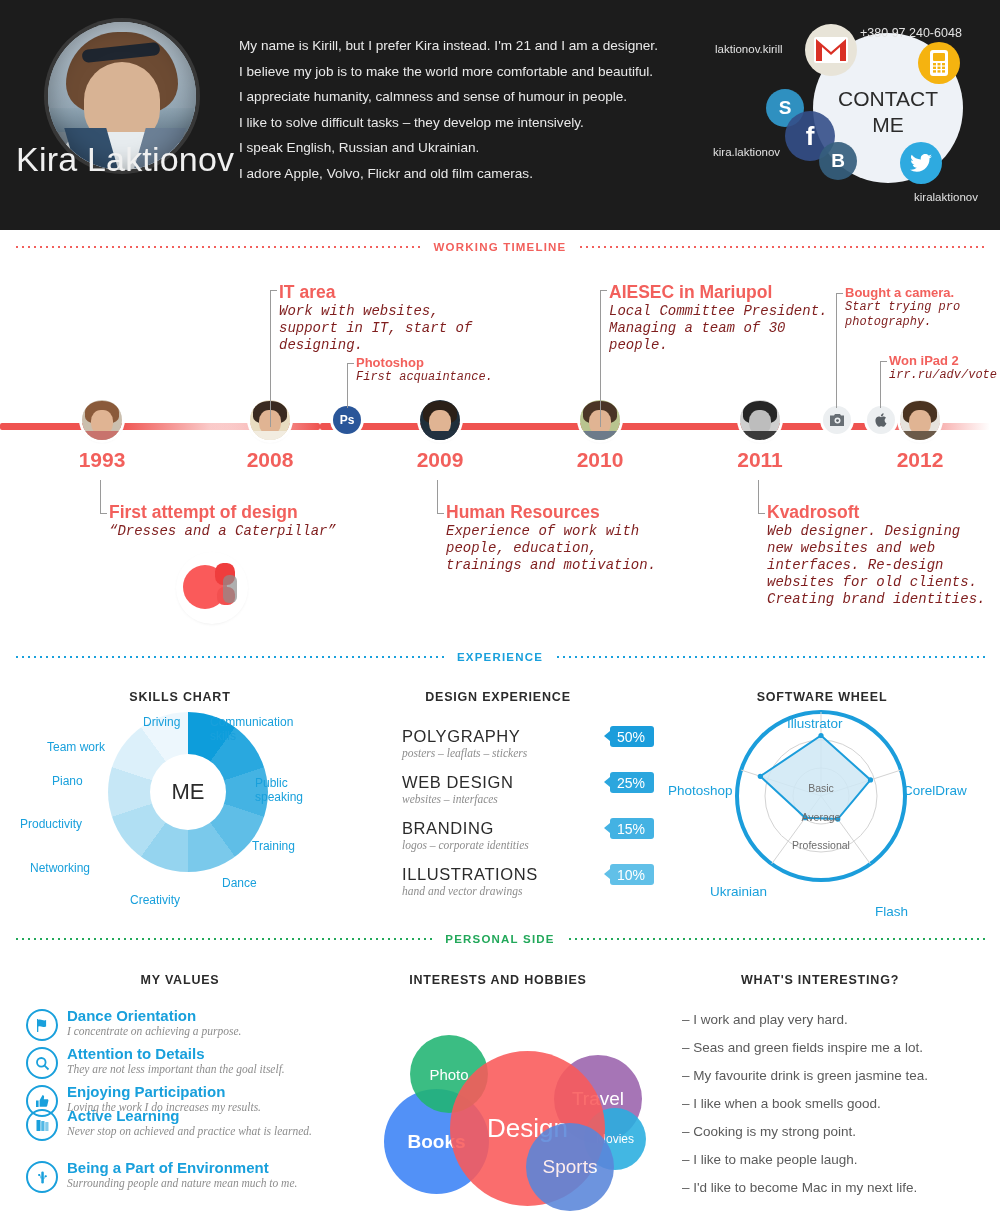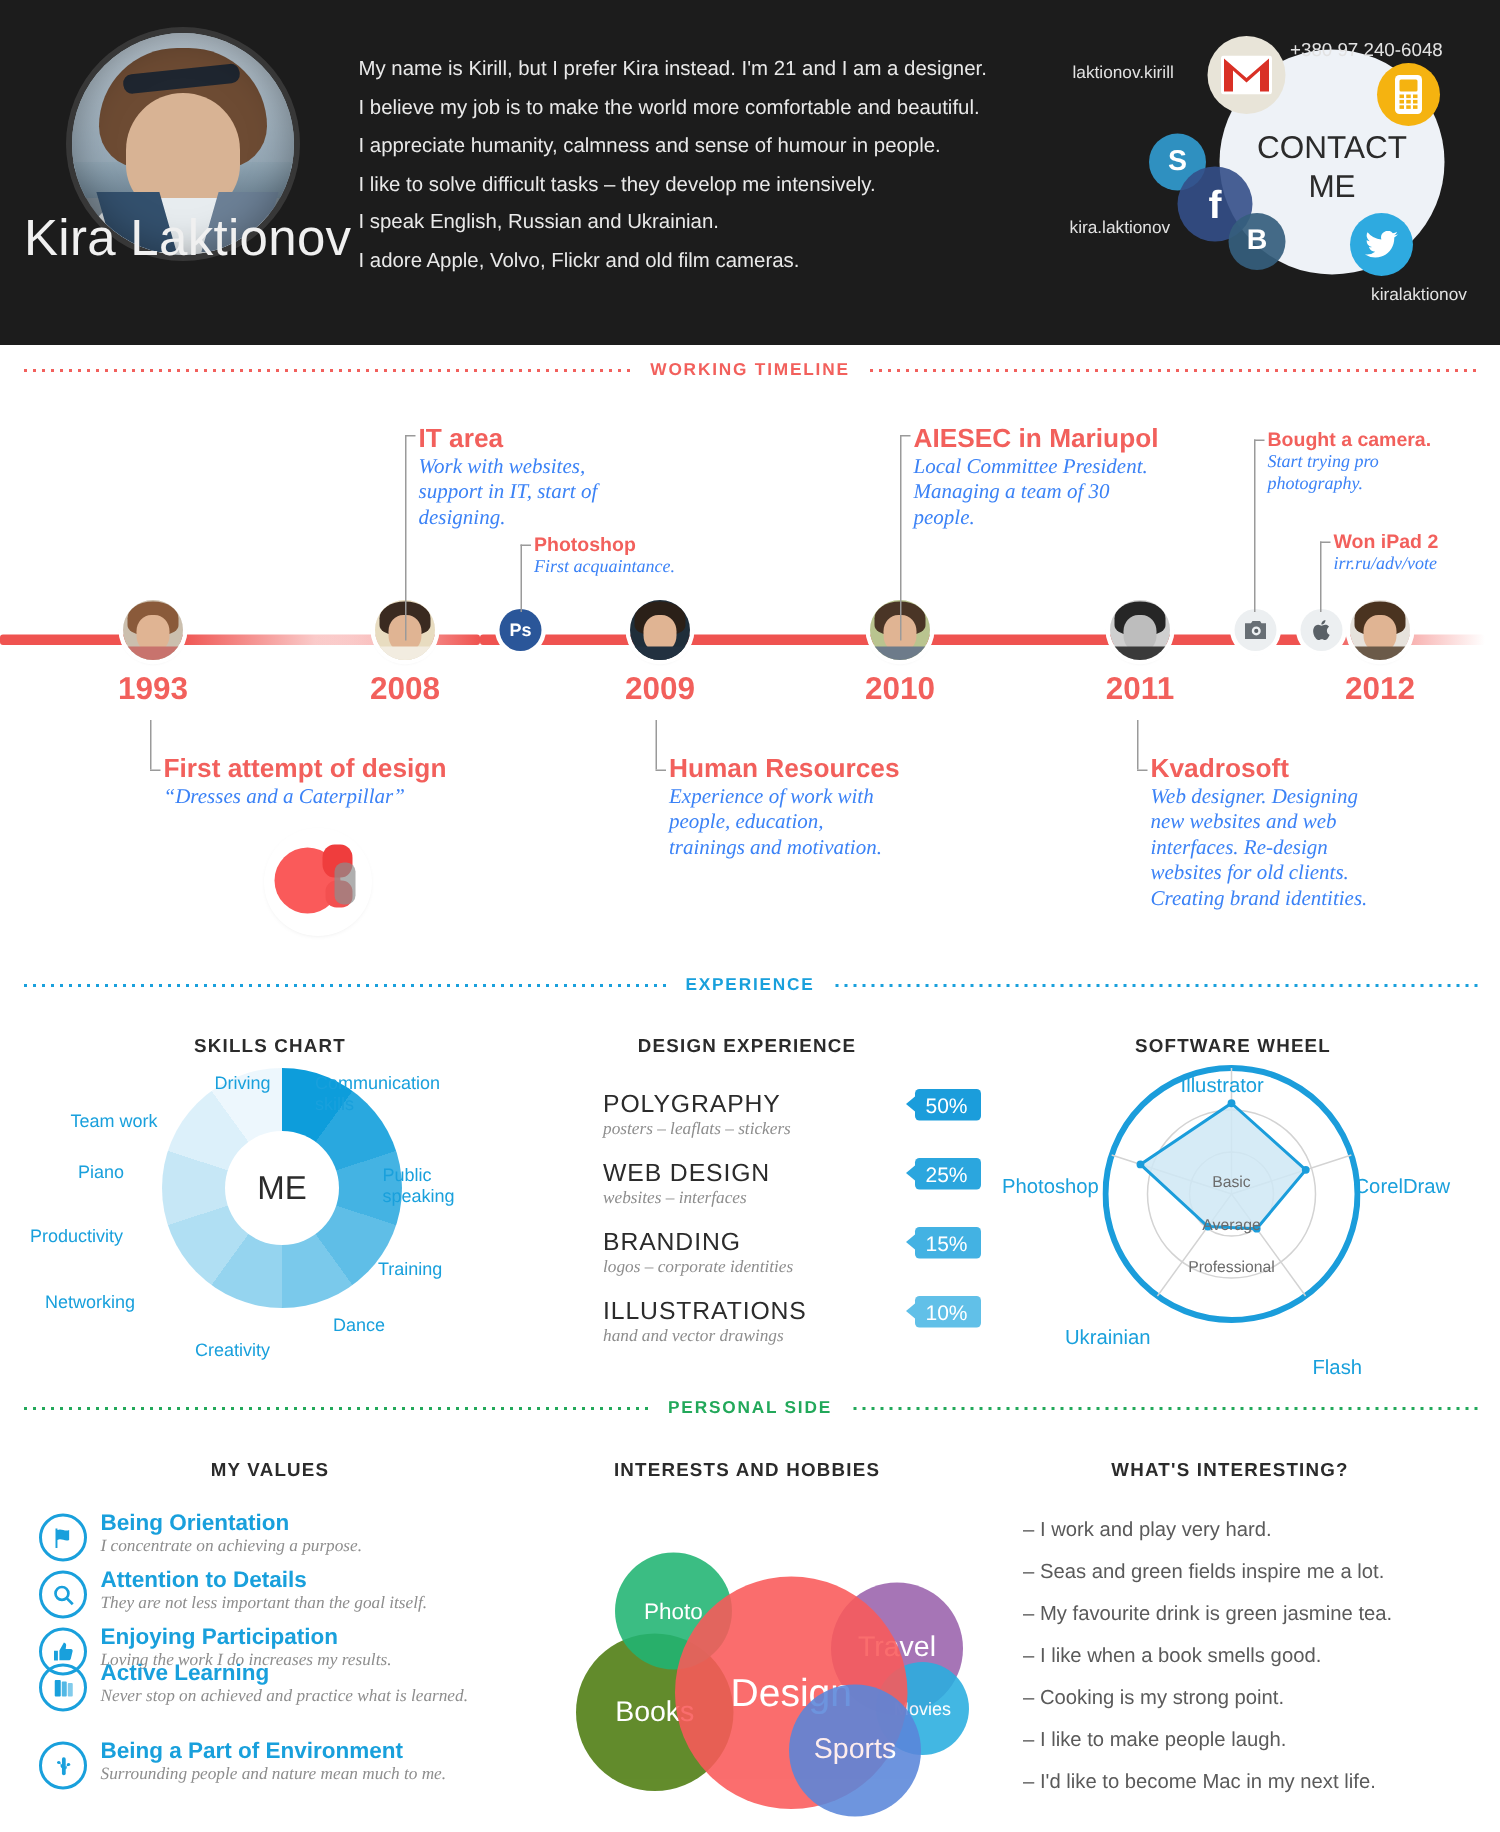"Work with websites," .tl-desc { color: #3b82f6 -> #7f1d1d; font-family: Liberation Serif, serif -> Liberation Mono, monospace }
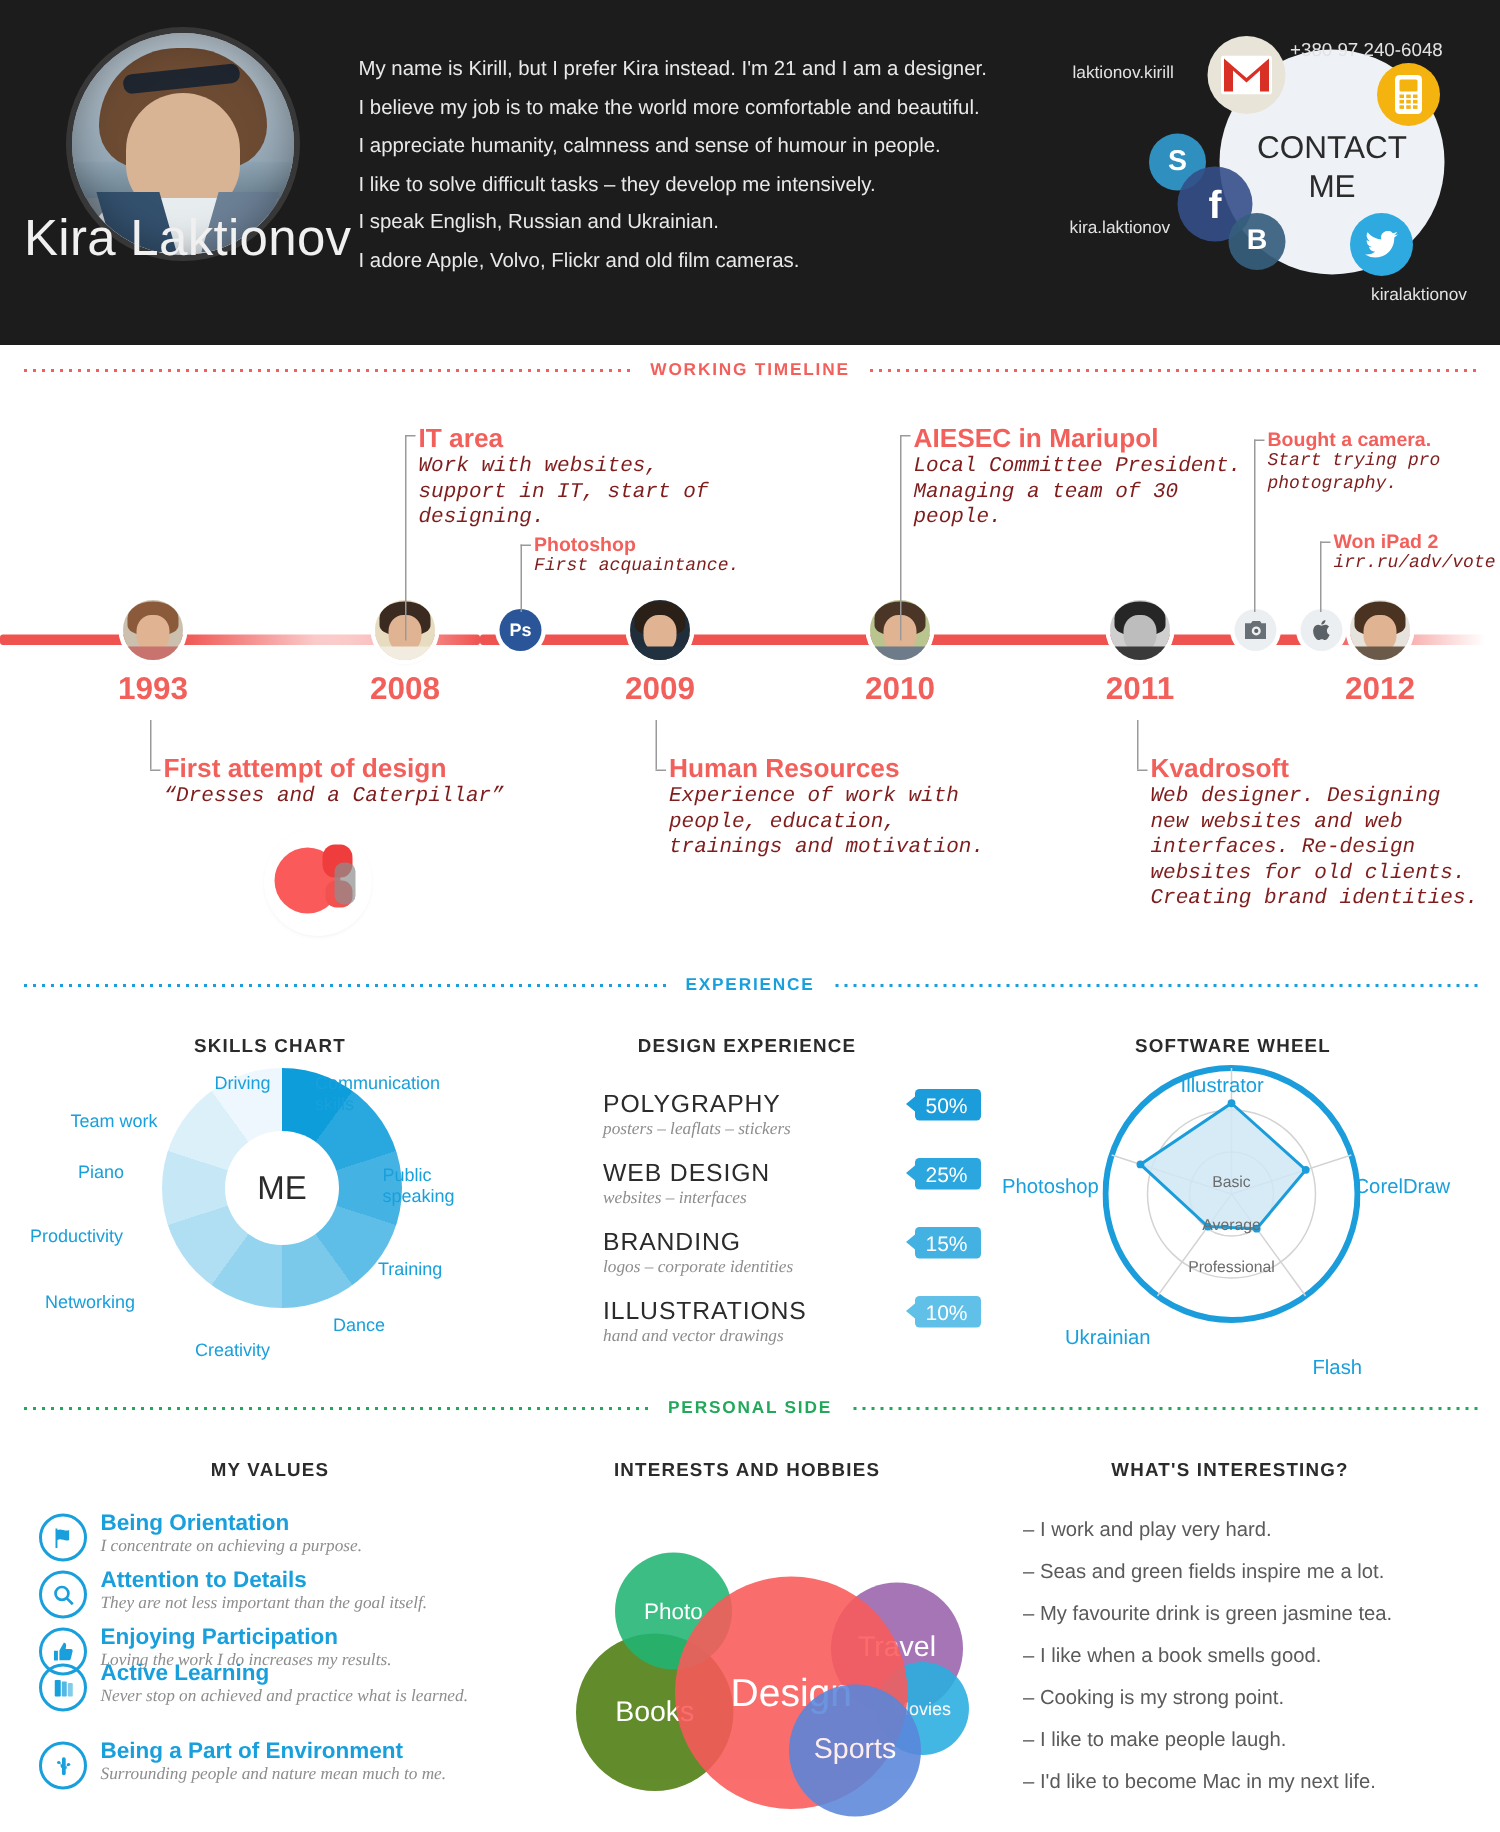"Being Orientation" div.val-title { text: Being -> Dance }
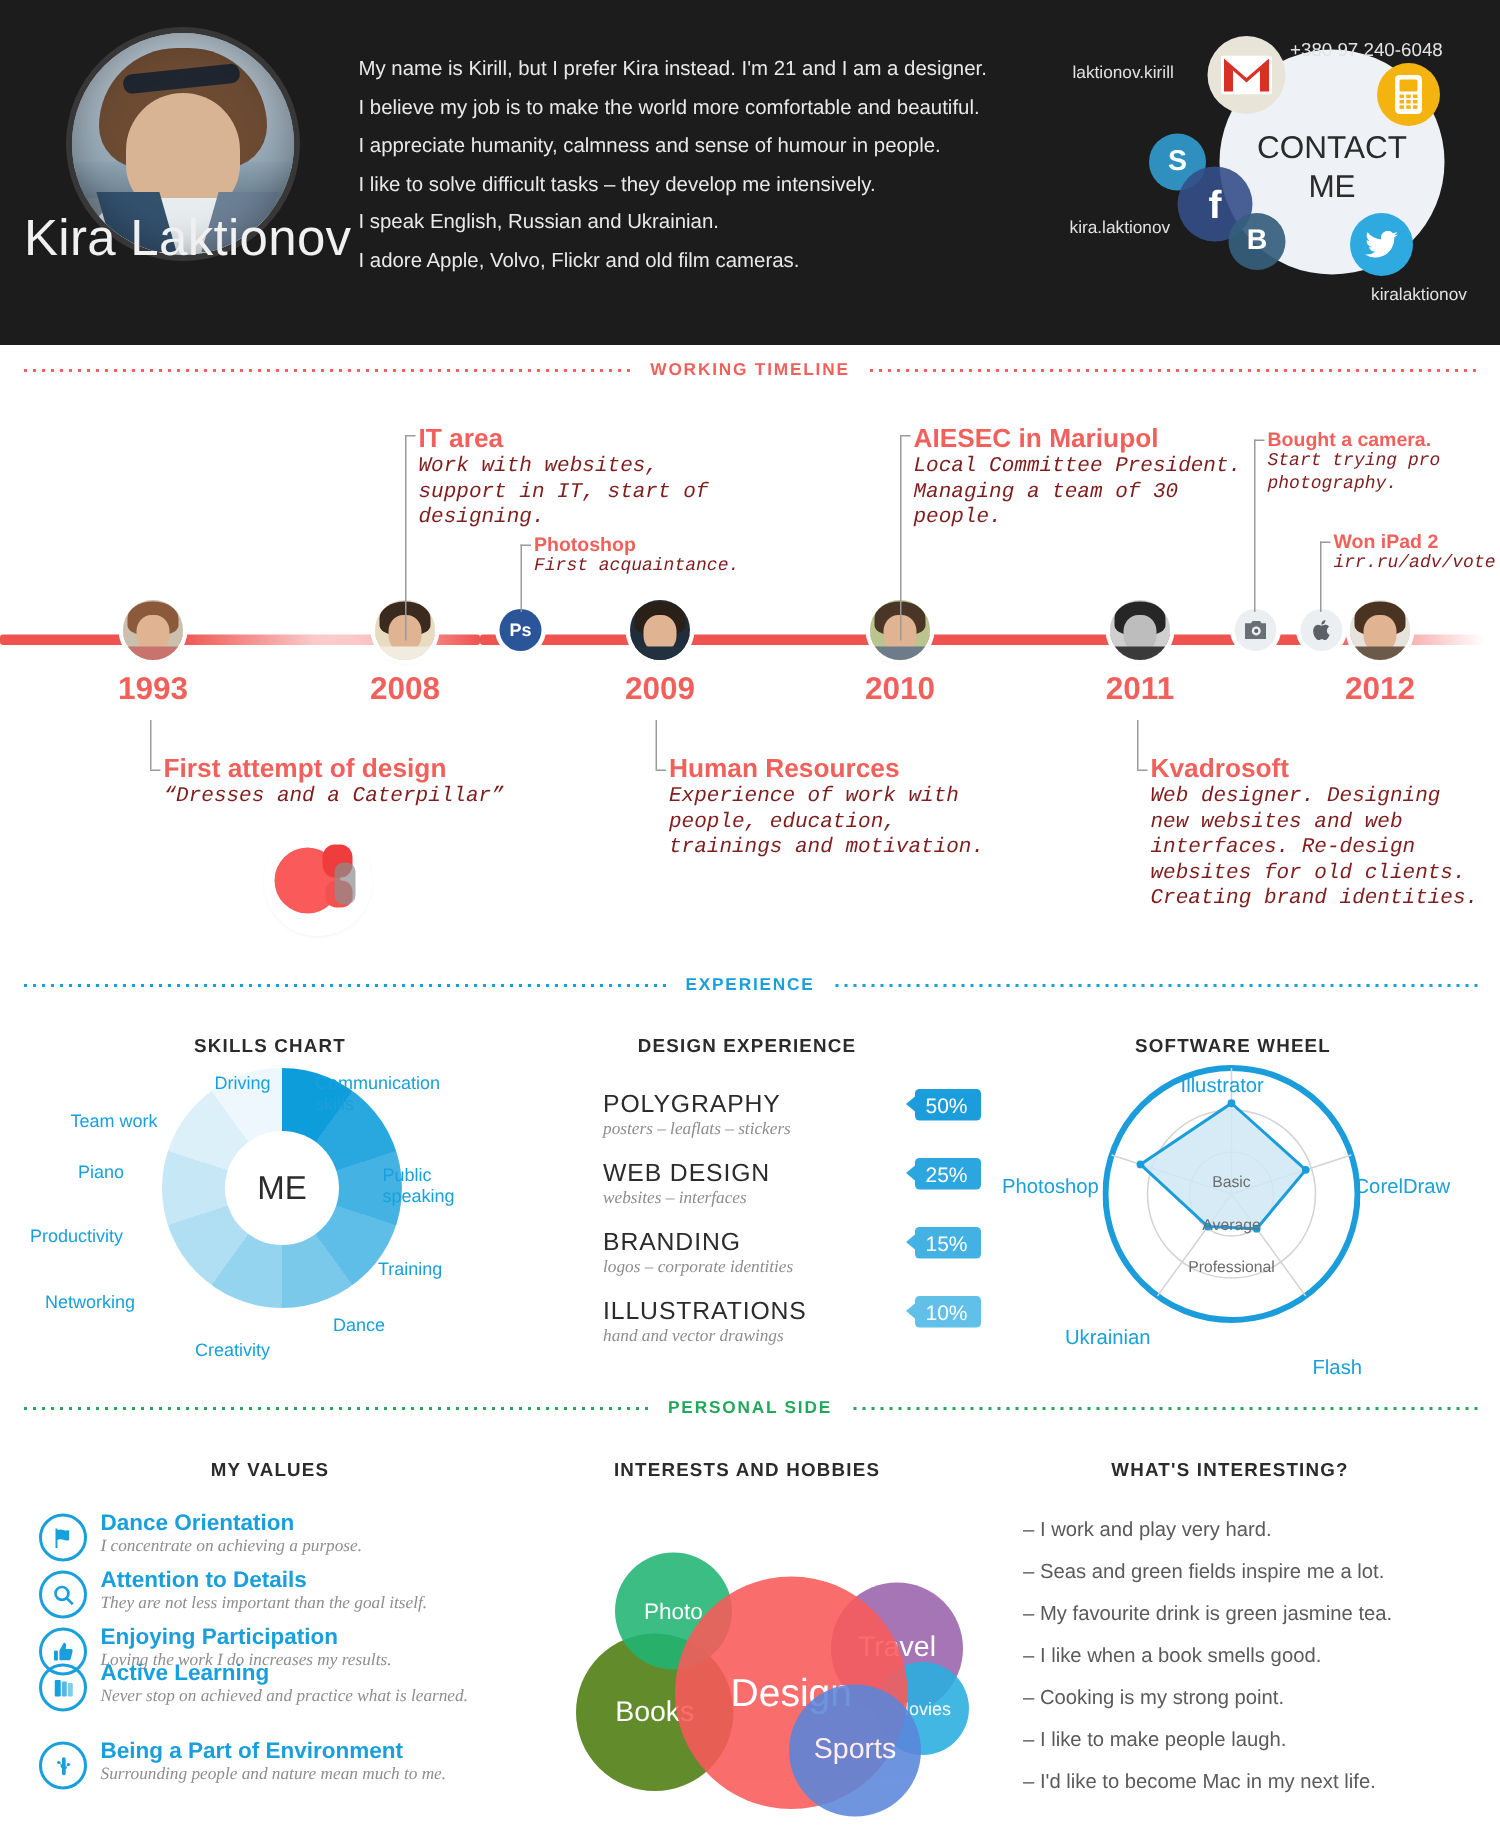"Books" div.bub { background: #4d7c0f -> #3b82f6; font-weight: none -> bold }
